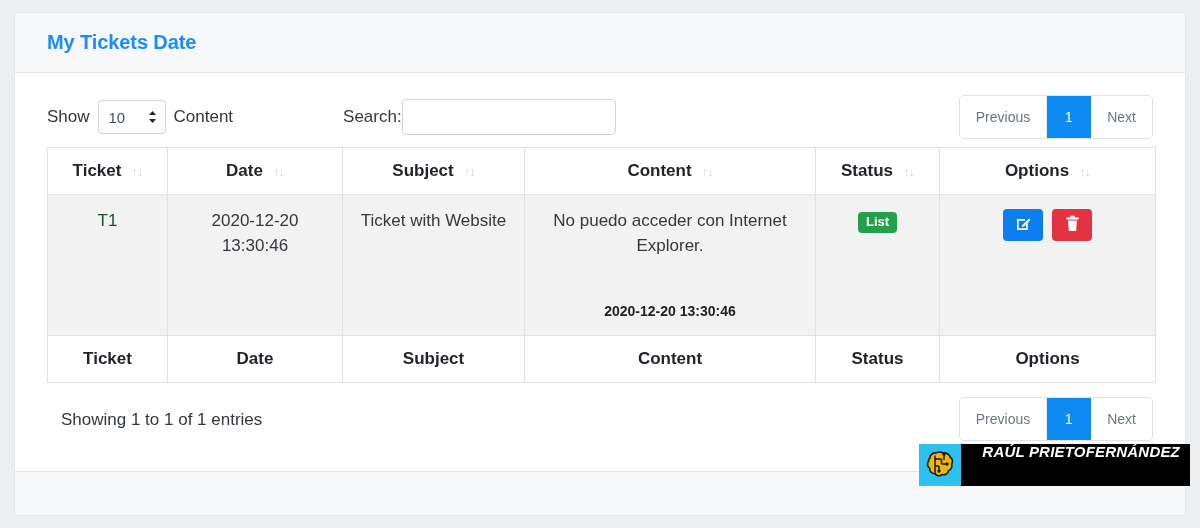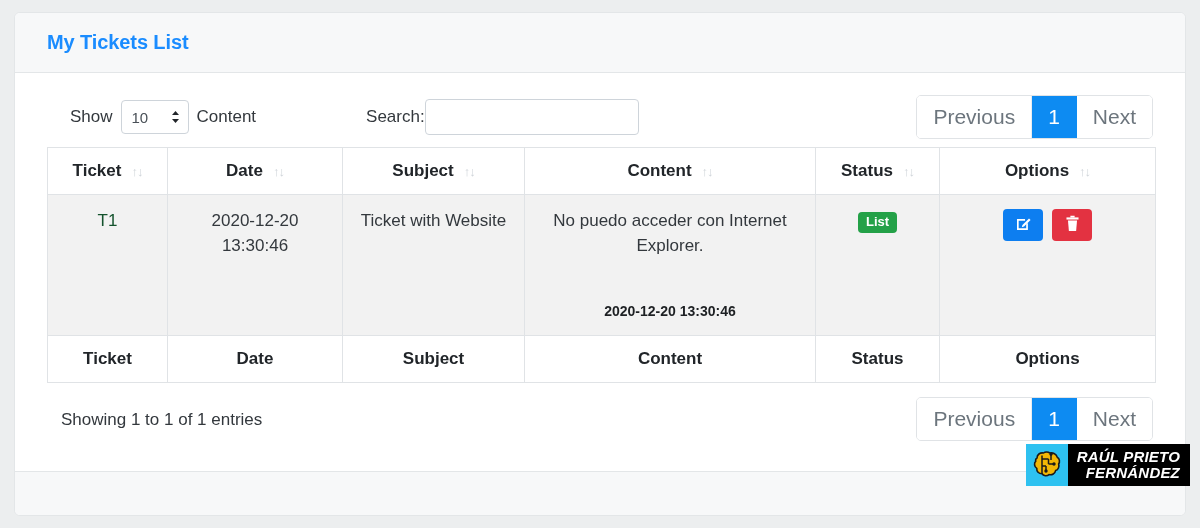"My Tickets List" span.card-title { text: List -> Date }
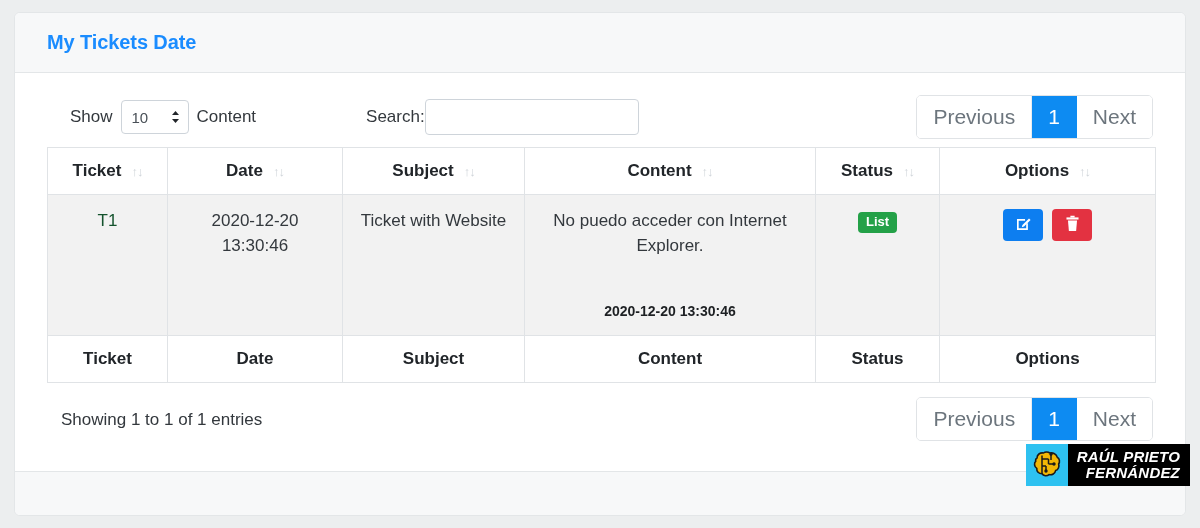"Show" .controls { margin-left: 23px -> none }
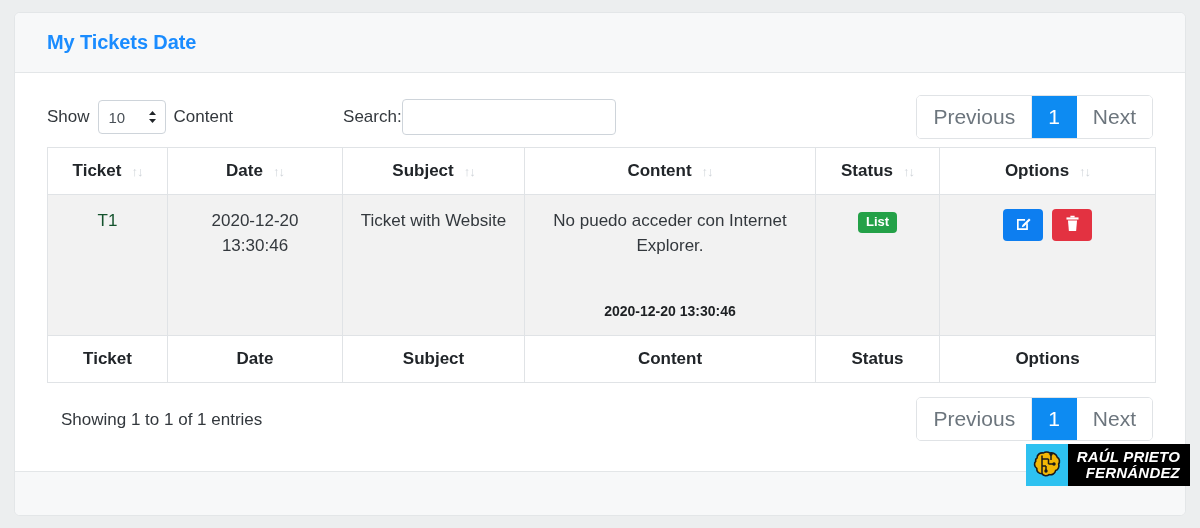"Previous" .page-link { font-size: 21px -> 14px }
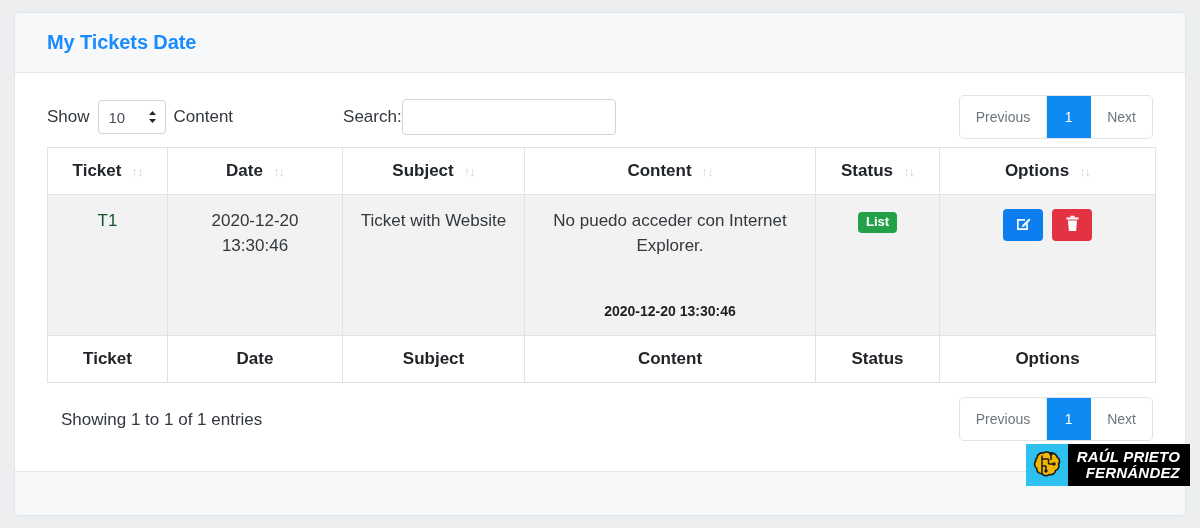"RAÚL PRIETO" .wm-text { flex-direction: column -> row; padding: 0 10px 0 9px -> 0 10px 0 21px }
